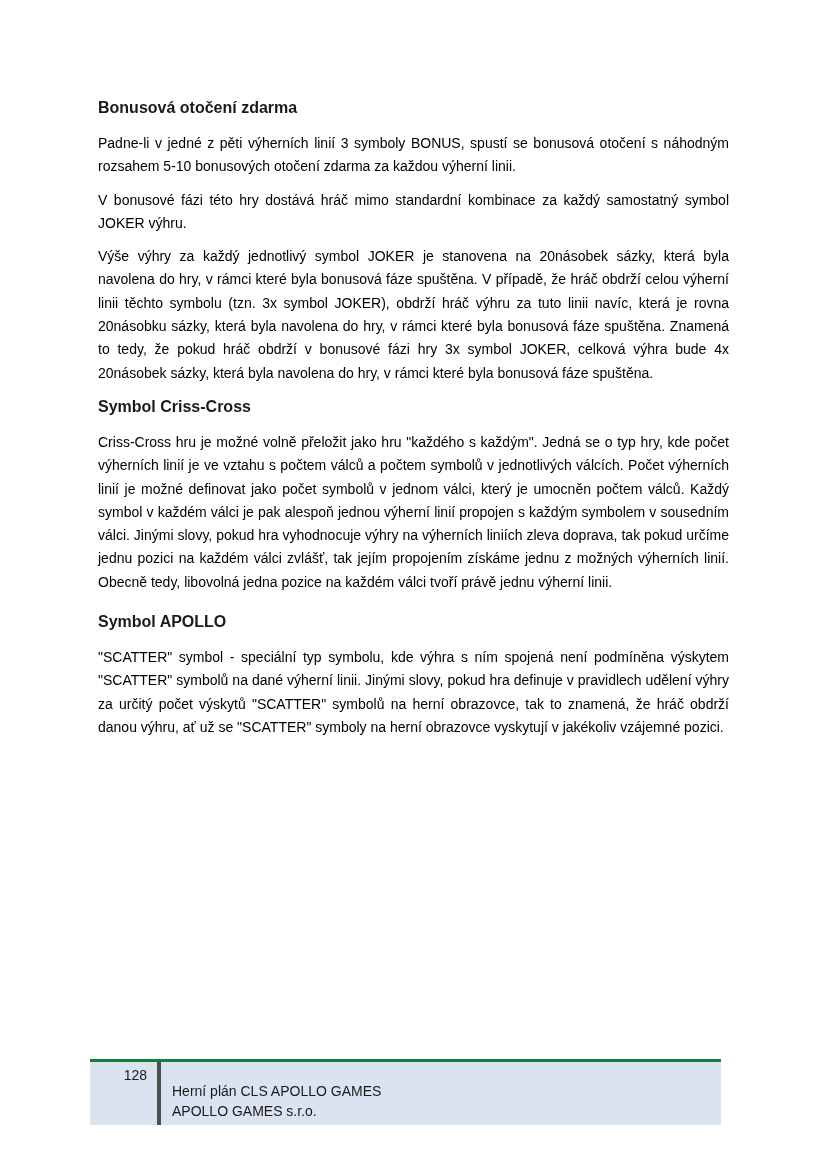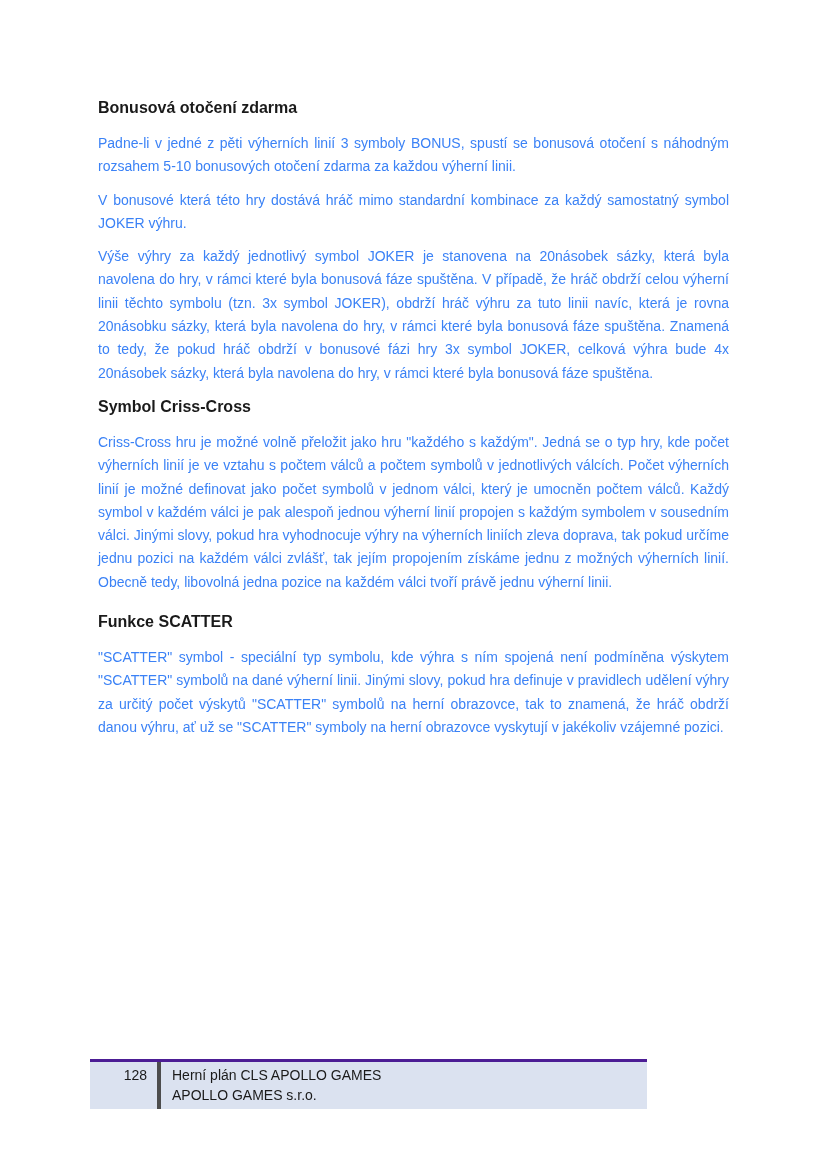"Padne-li v jedné z pěti" .para { color: #3b82f6 -> #000000 }
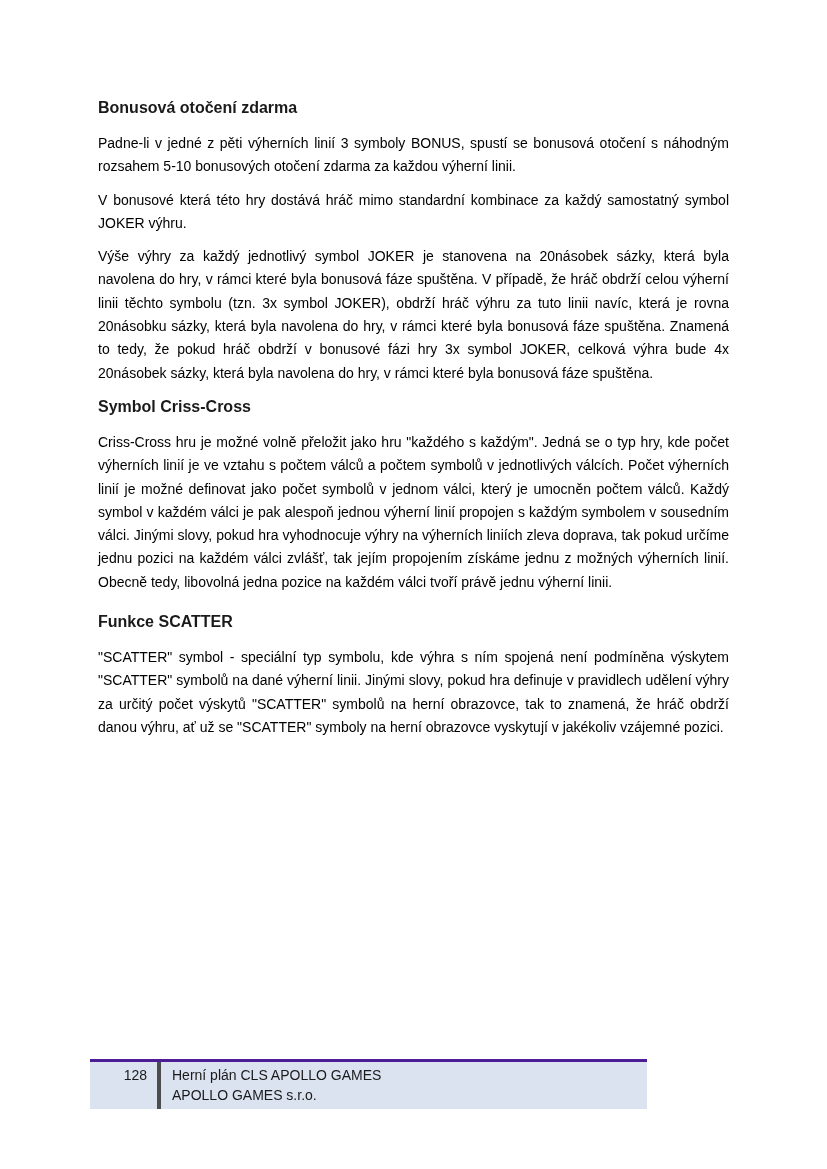"V bonusové která této hry" p.para { text: která -> fázi }
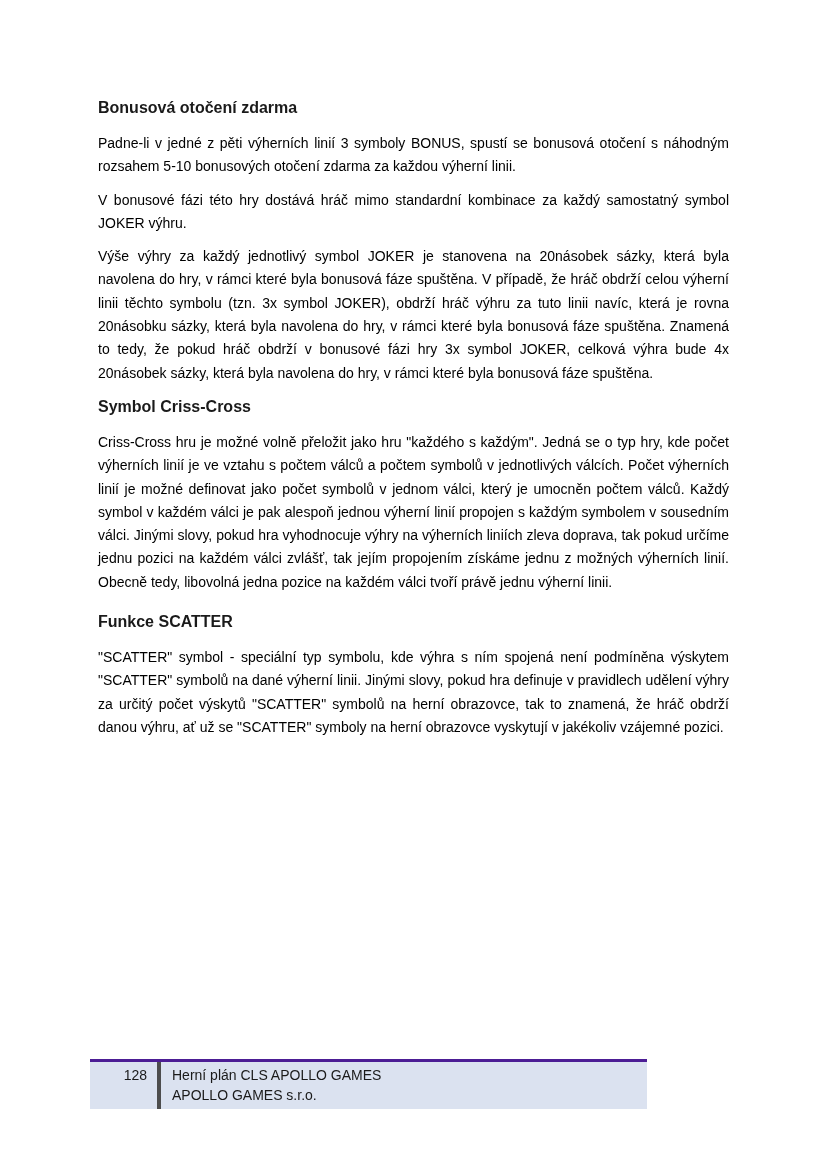"Funkce SCATTER" div.section-heading { text: Funkce SCATTER -> Symbol APOLLO }
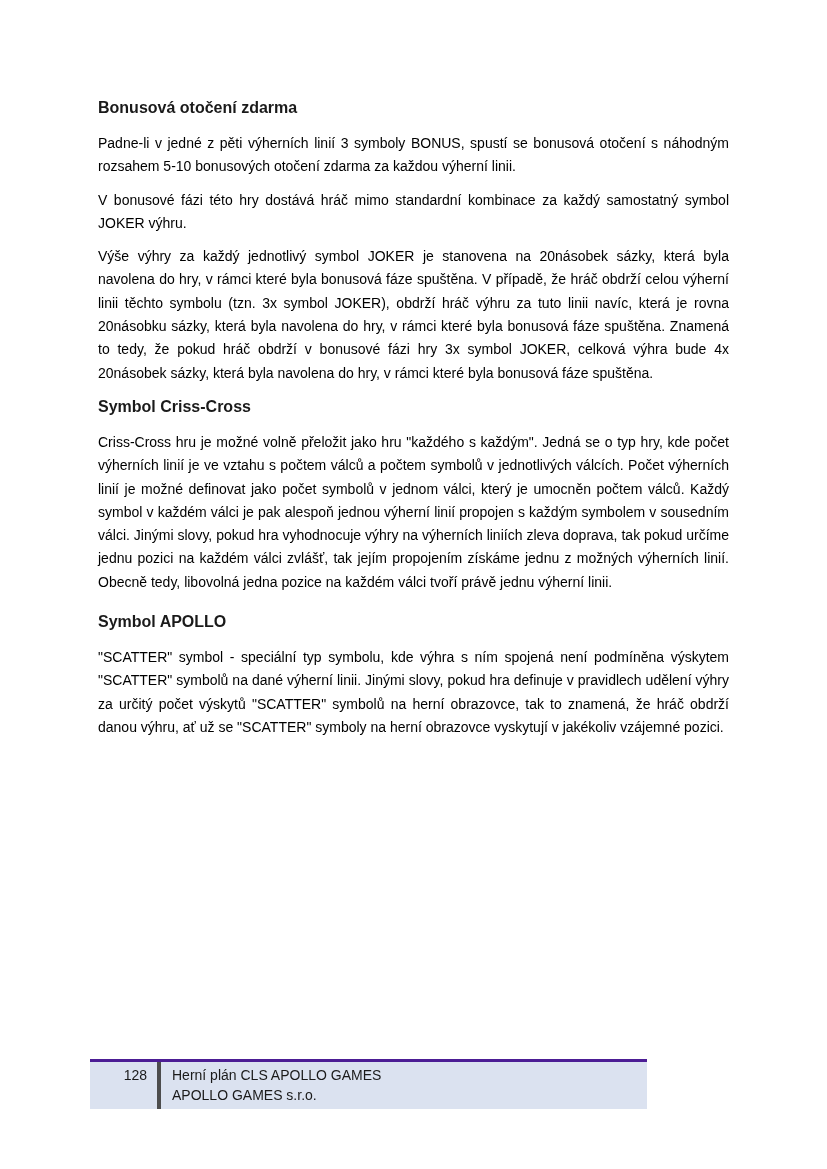"128" .footer { border-top: 3px solid #4c1d95 -> 3px solid #15803d; width: 557px -> 631px }
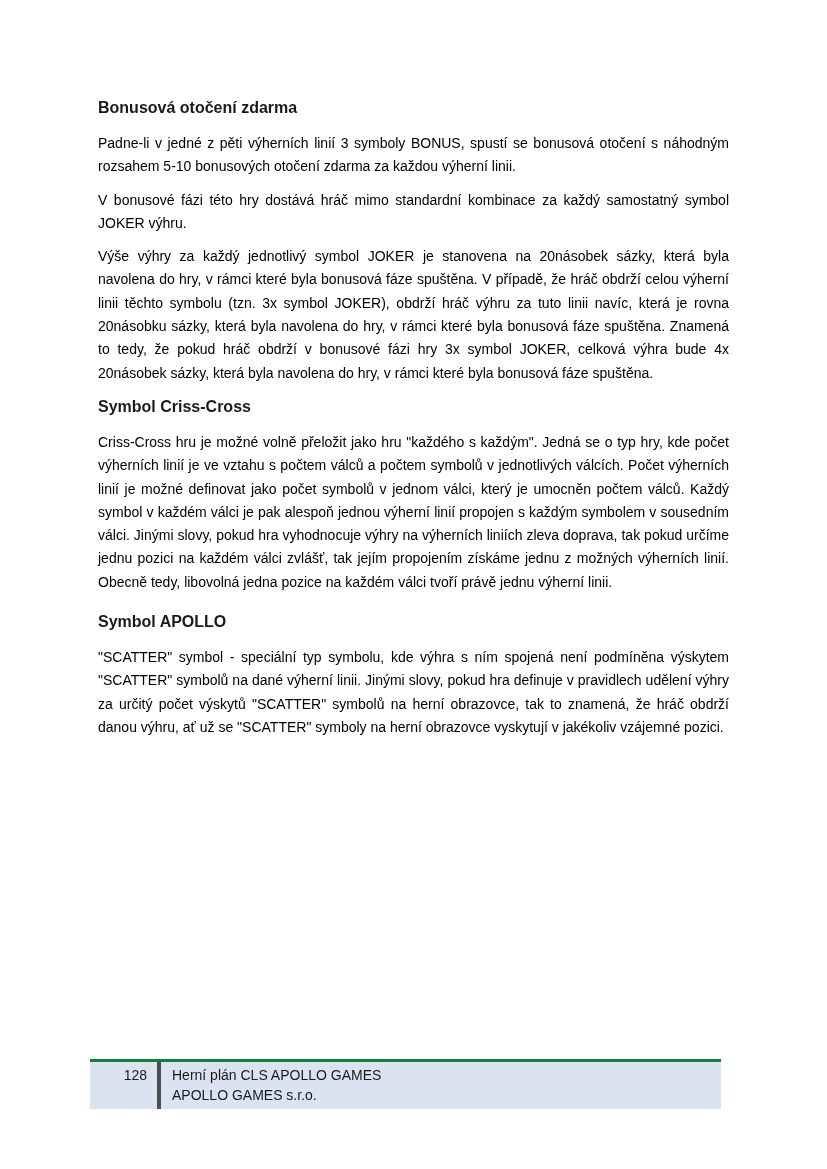"Herní plán CLS APOLLO GAMES" .footer-textblock { padding: 3px 0 4px 11px -> 19px 0 4px 11px }
